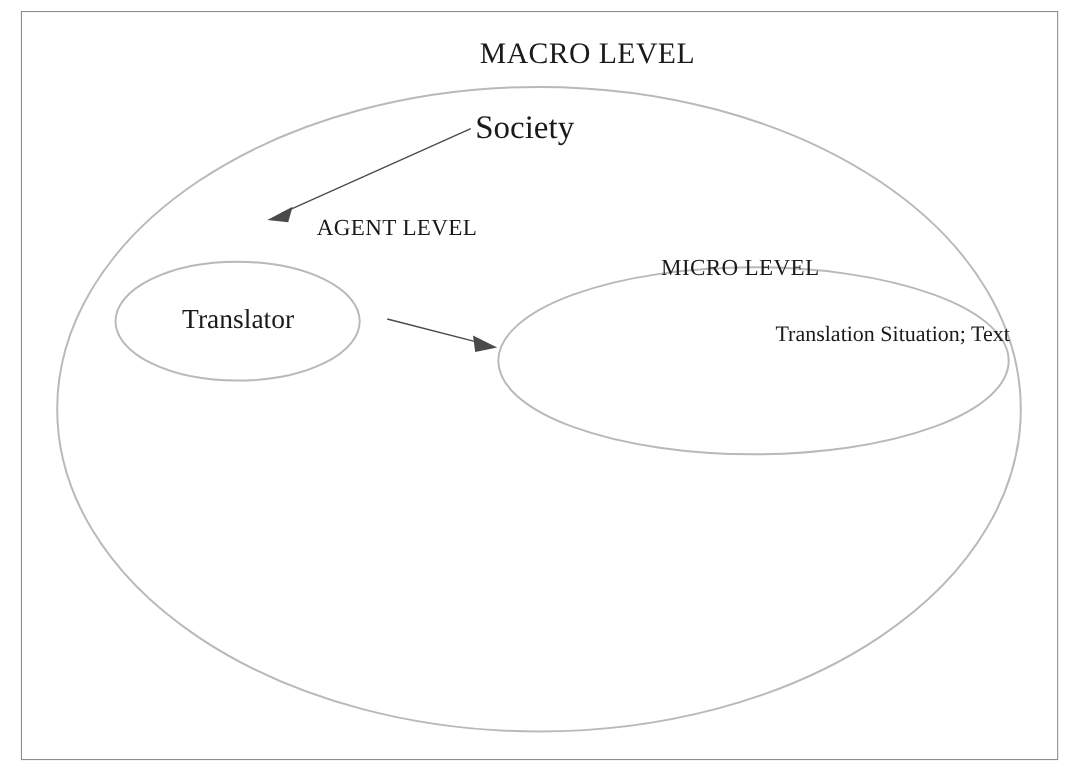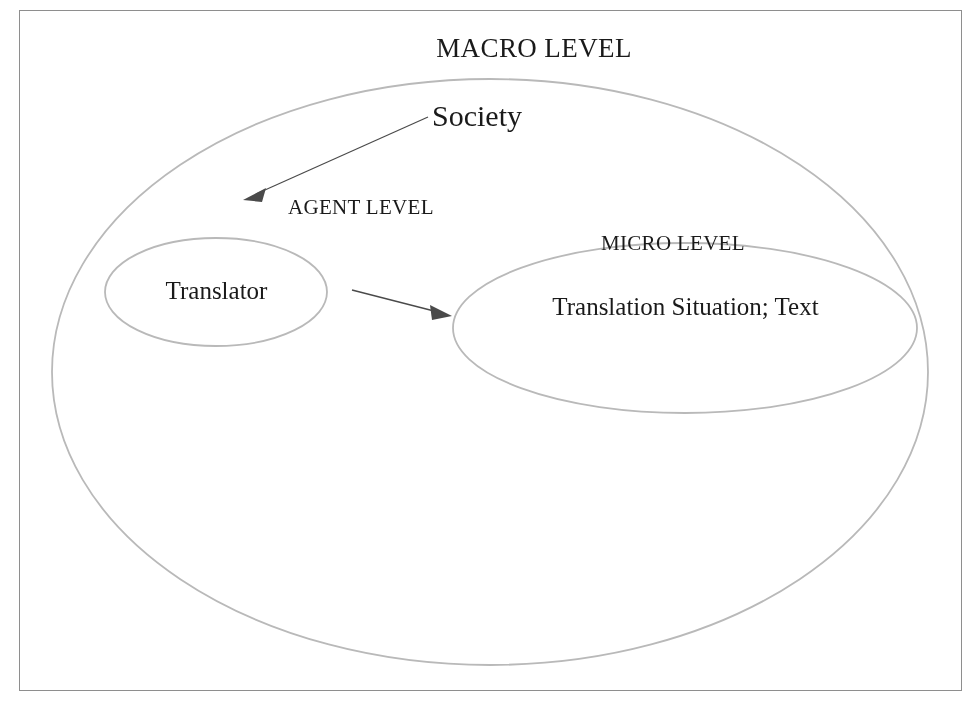"Translation Situation; Text" .lbl-situation { font-size: 25px -> 20px; text-align: center -> right }
